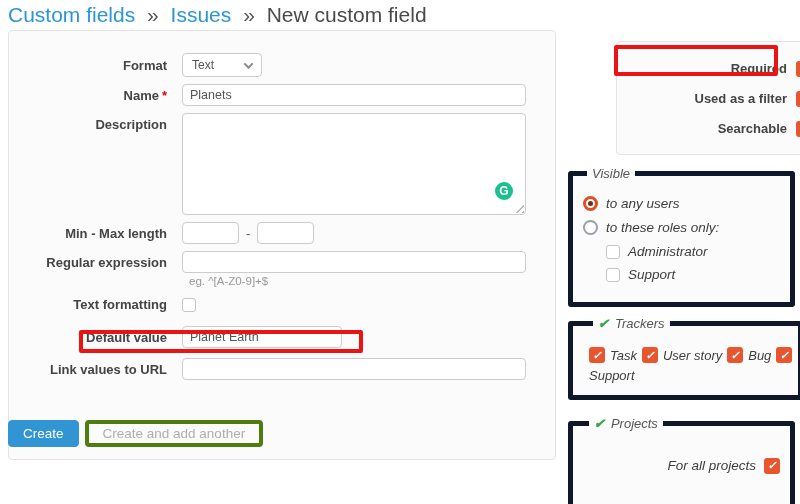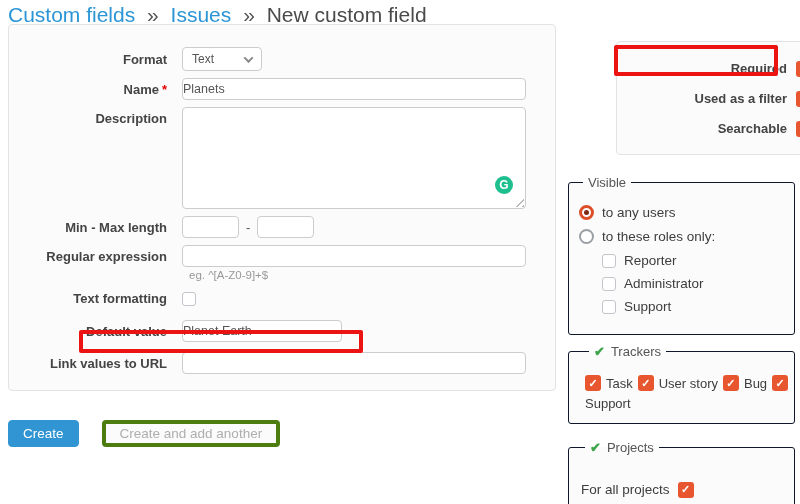"Format" .form-box { height: 367px -> 430px; top: 24px -> 30px }
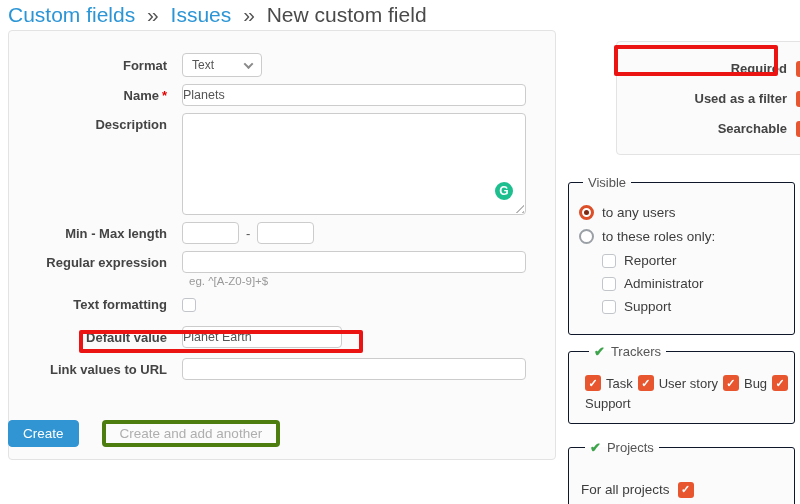"Planets" .tin { padding: 0 0 -> 0 7px }
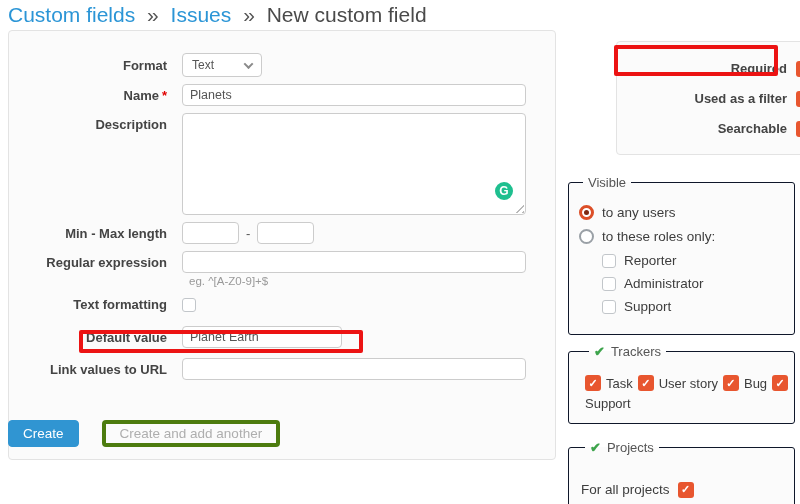"Visible" fieldset { border: 1px solid #0f172a -> 5px solid #0f172a; font-style: none -> italic; margin: 20px 0 0 0 -> 11px 0 0 0 }
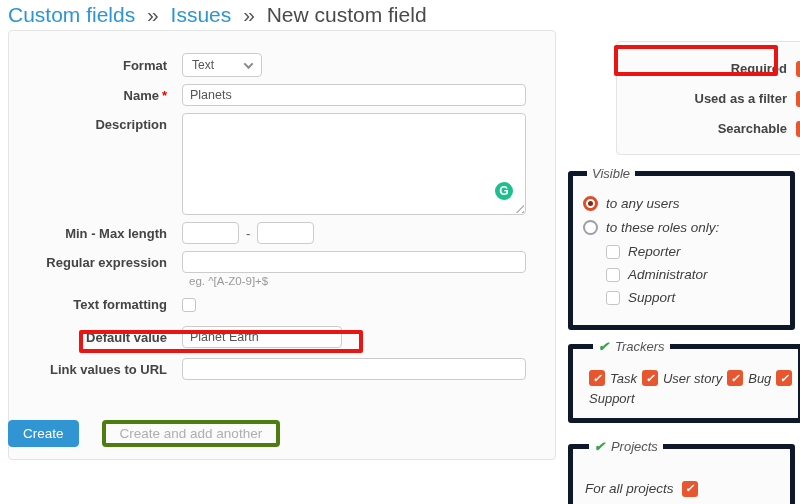"Reporter" div.role-row { html: <div> <span></span> <span>Reporter</span> </div> -> none }
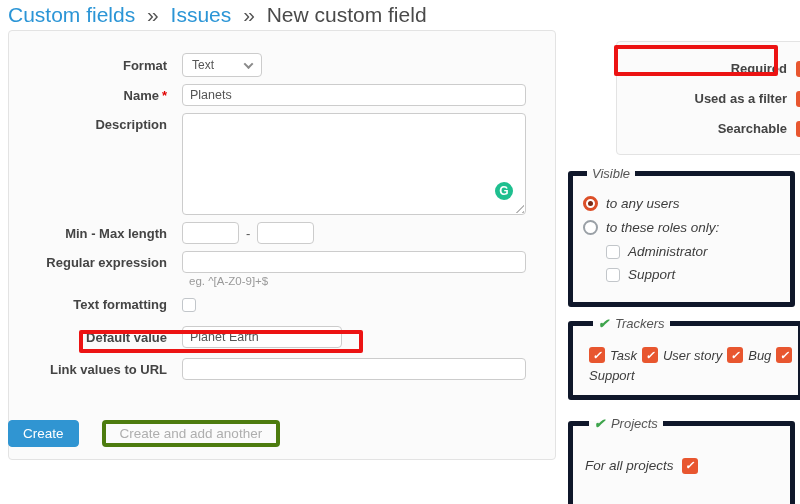"Create" .actions { gap: 23px -> 6px }
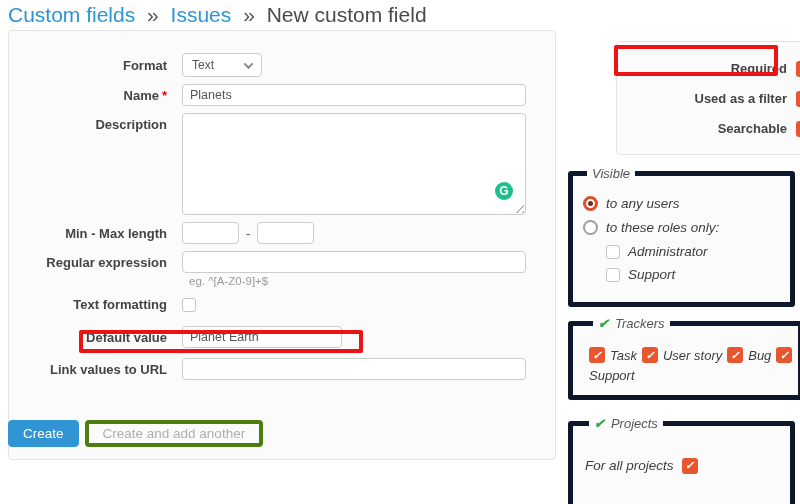"For all projects" .proj-row { justify-content: none -> flex-end }
